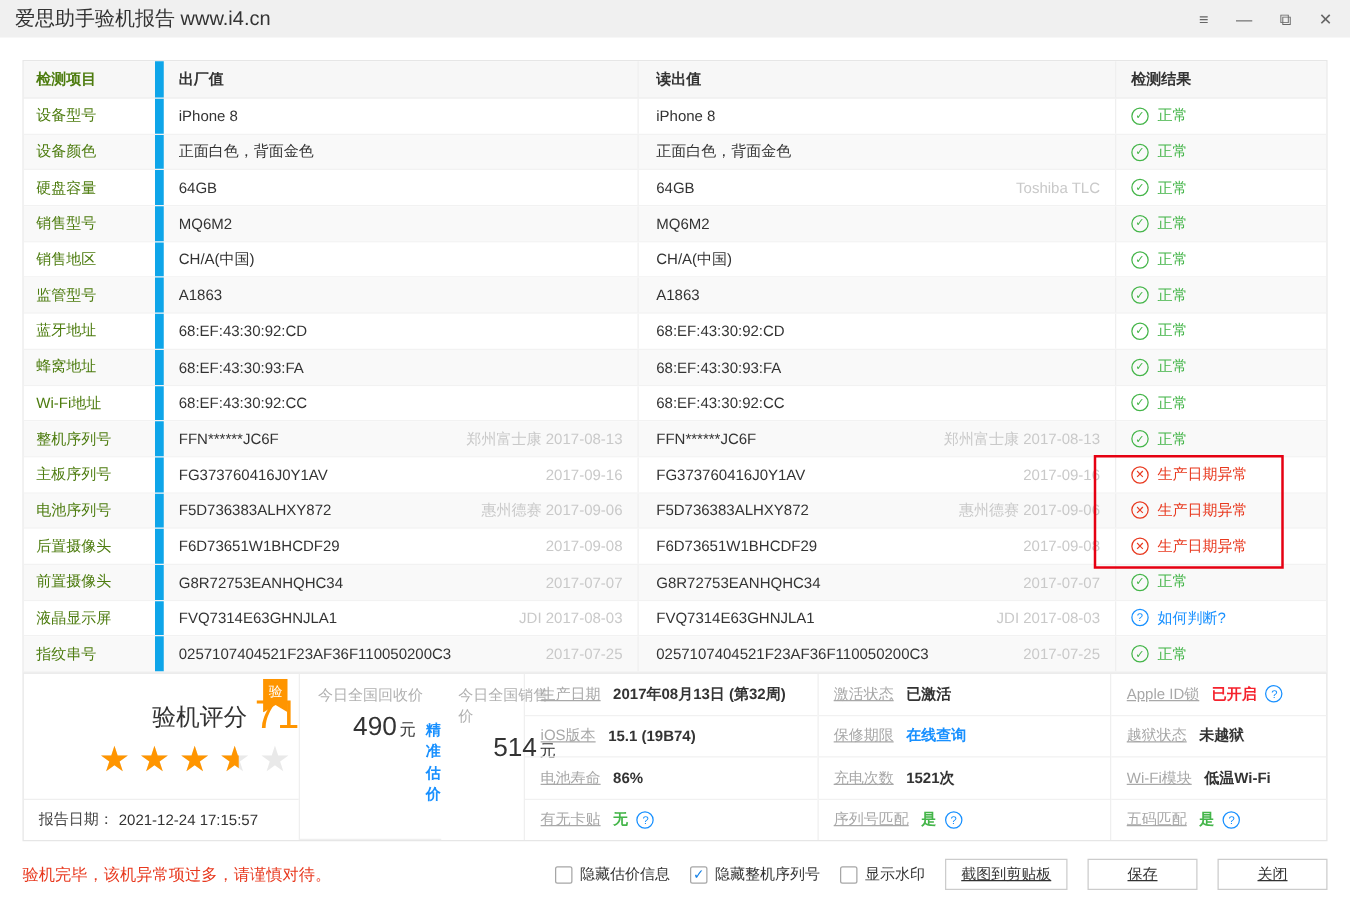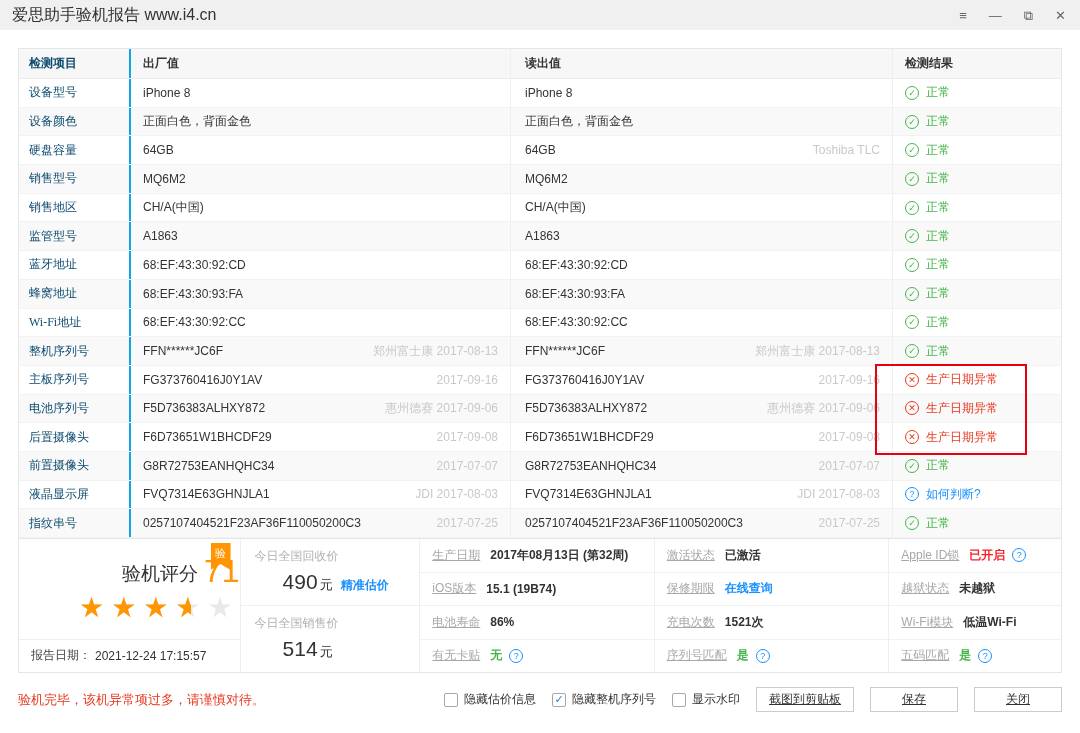"检测项目" .c-item { border-right: 2px solid #0ea5e9 -> 7px solid #0ea5e9; color: #0c4a6e -> #4d7c0f; font-family: Liberation Serif, serif -> none }
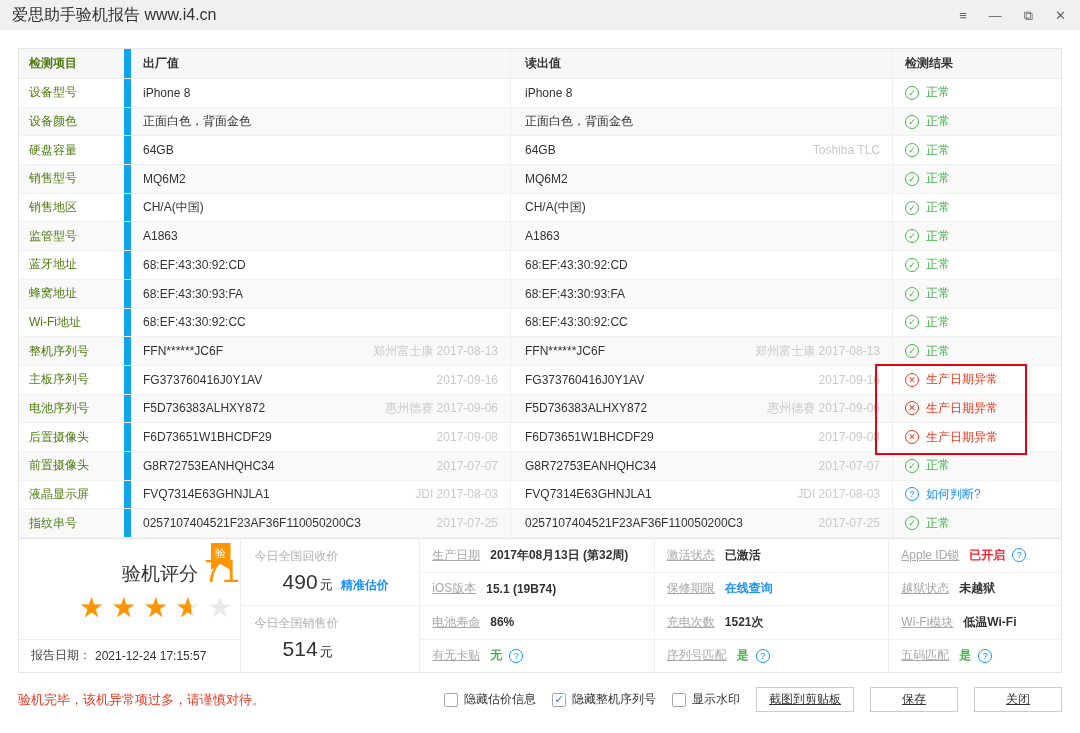"今日全国回收价" .price-panel { flex-direction: column -> row }
